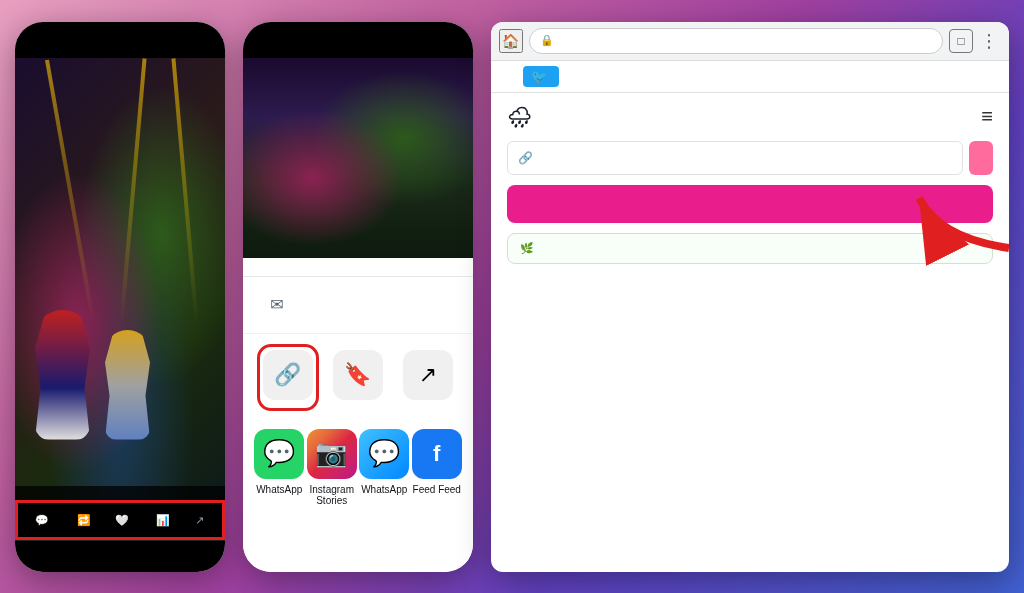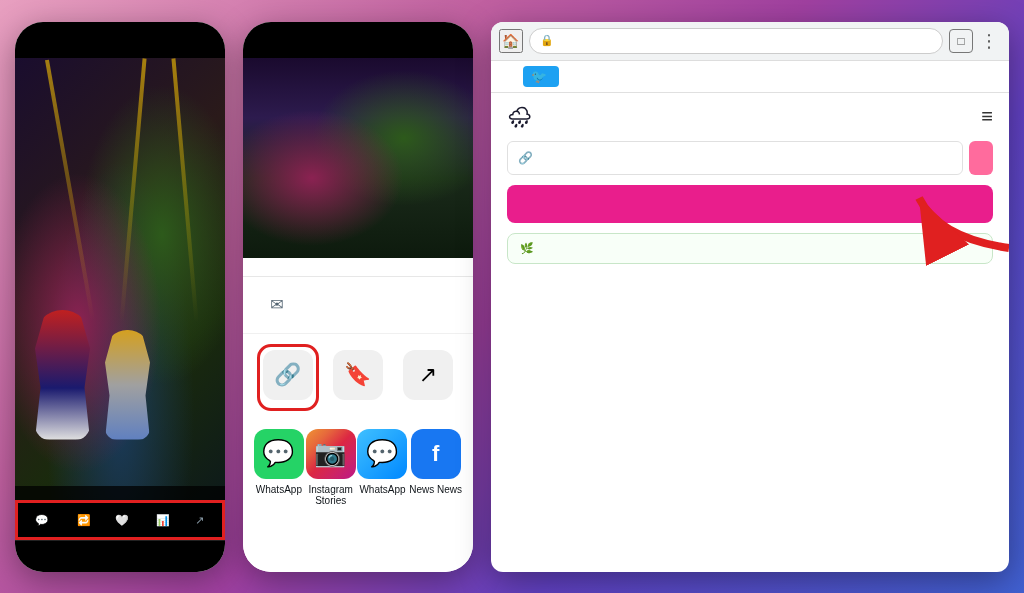"News News" span.app-label { text: News News -> Feed Feed }
